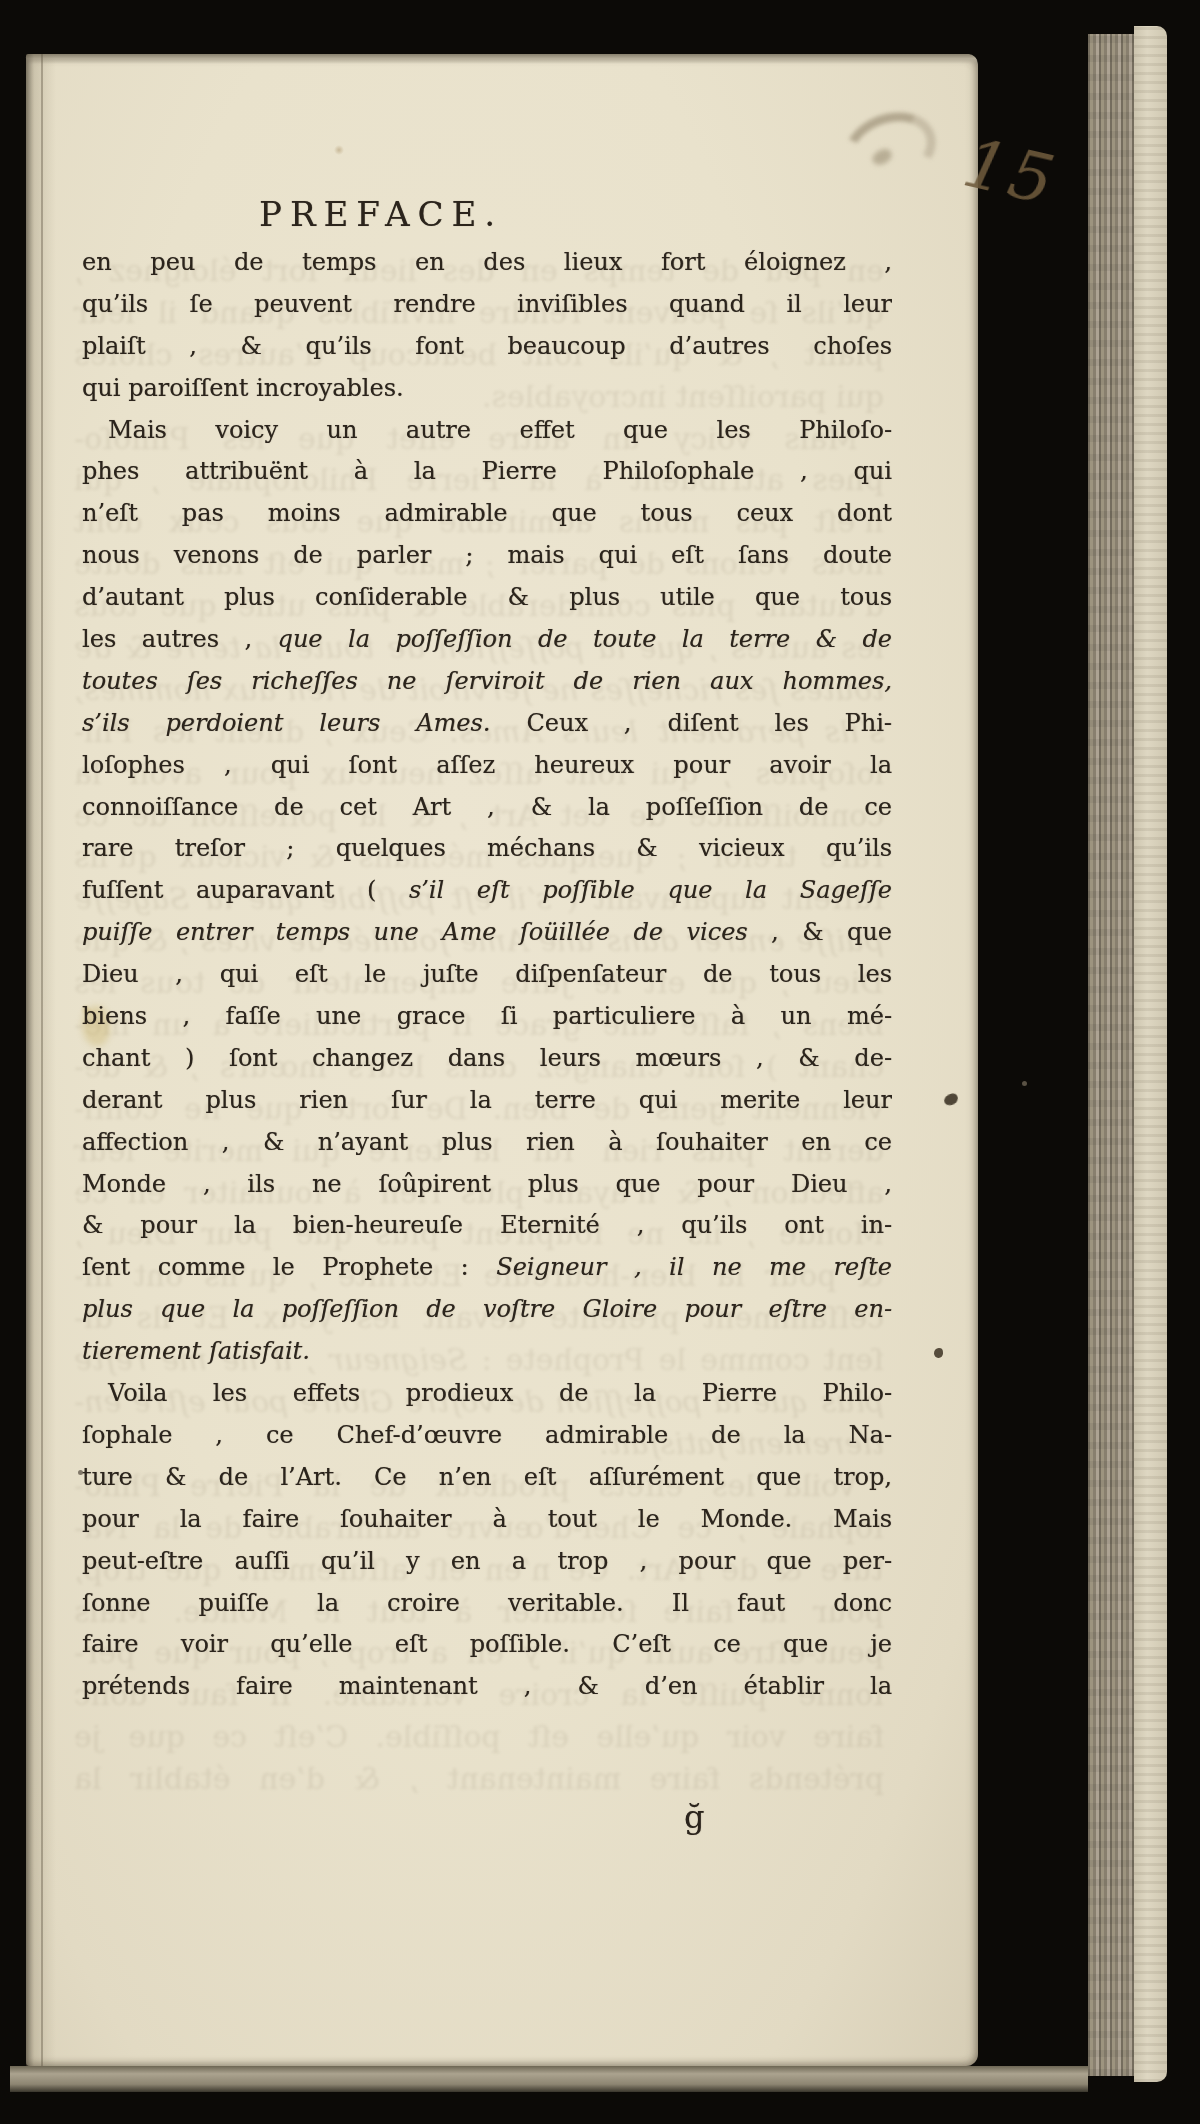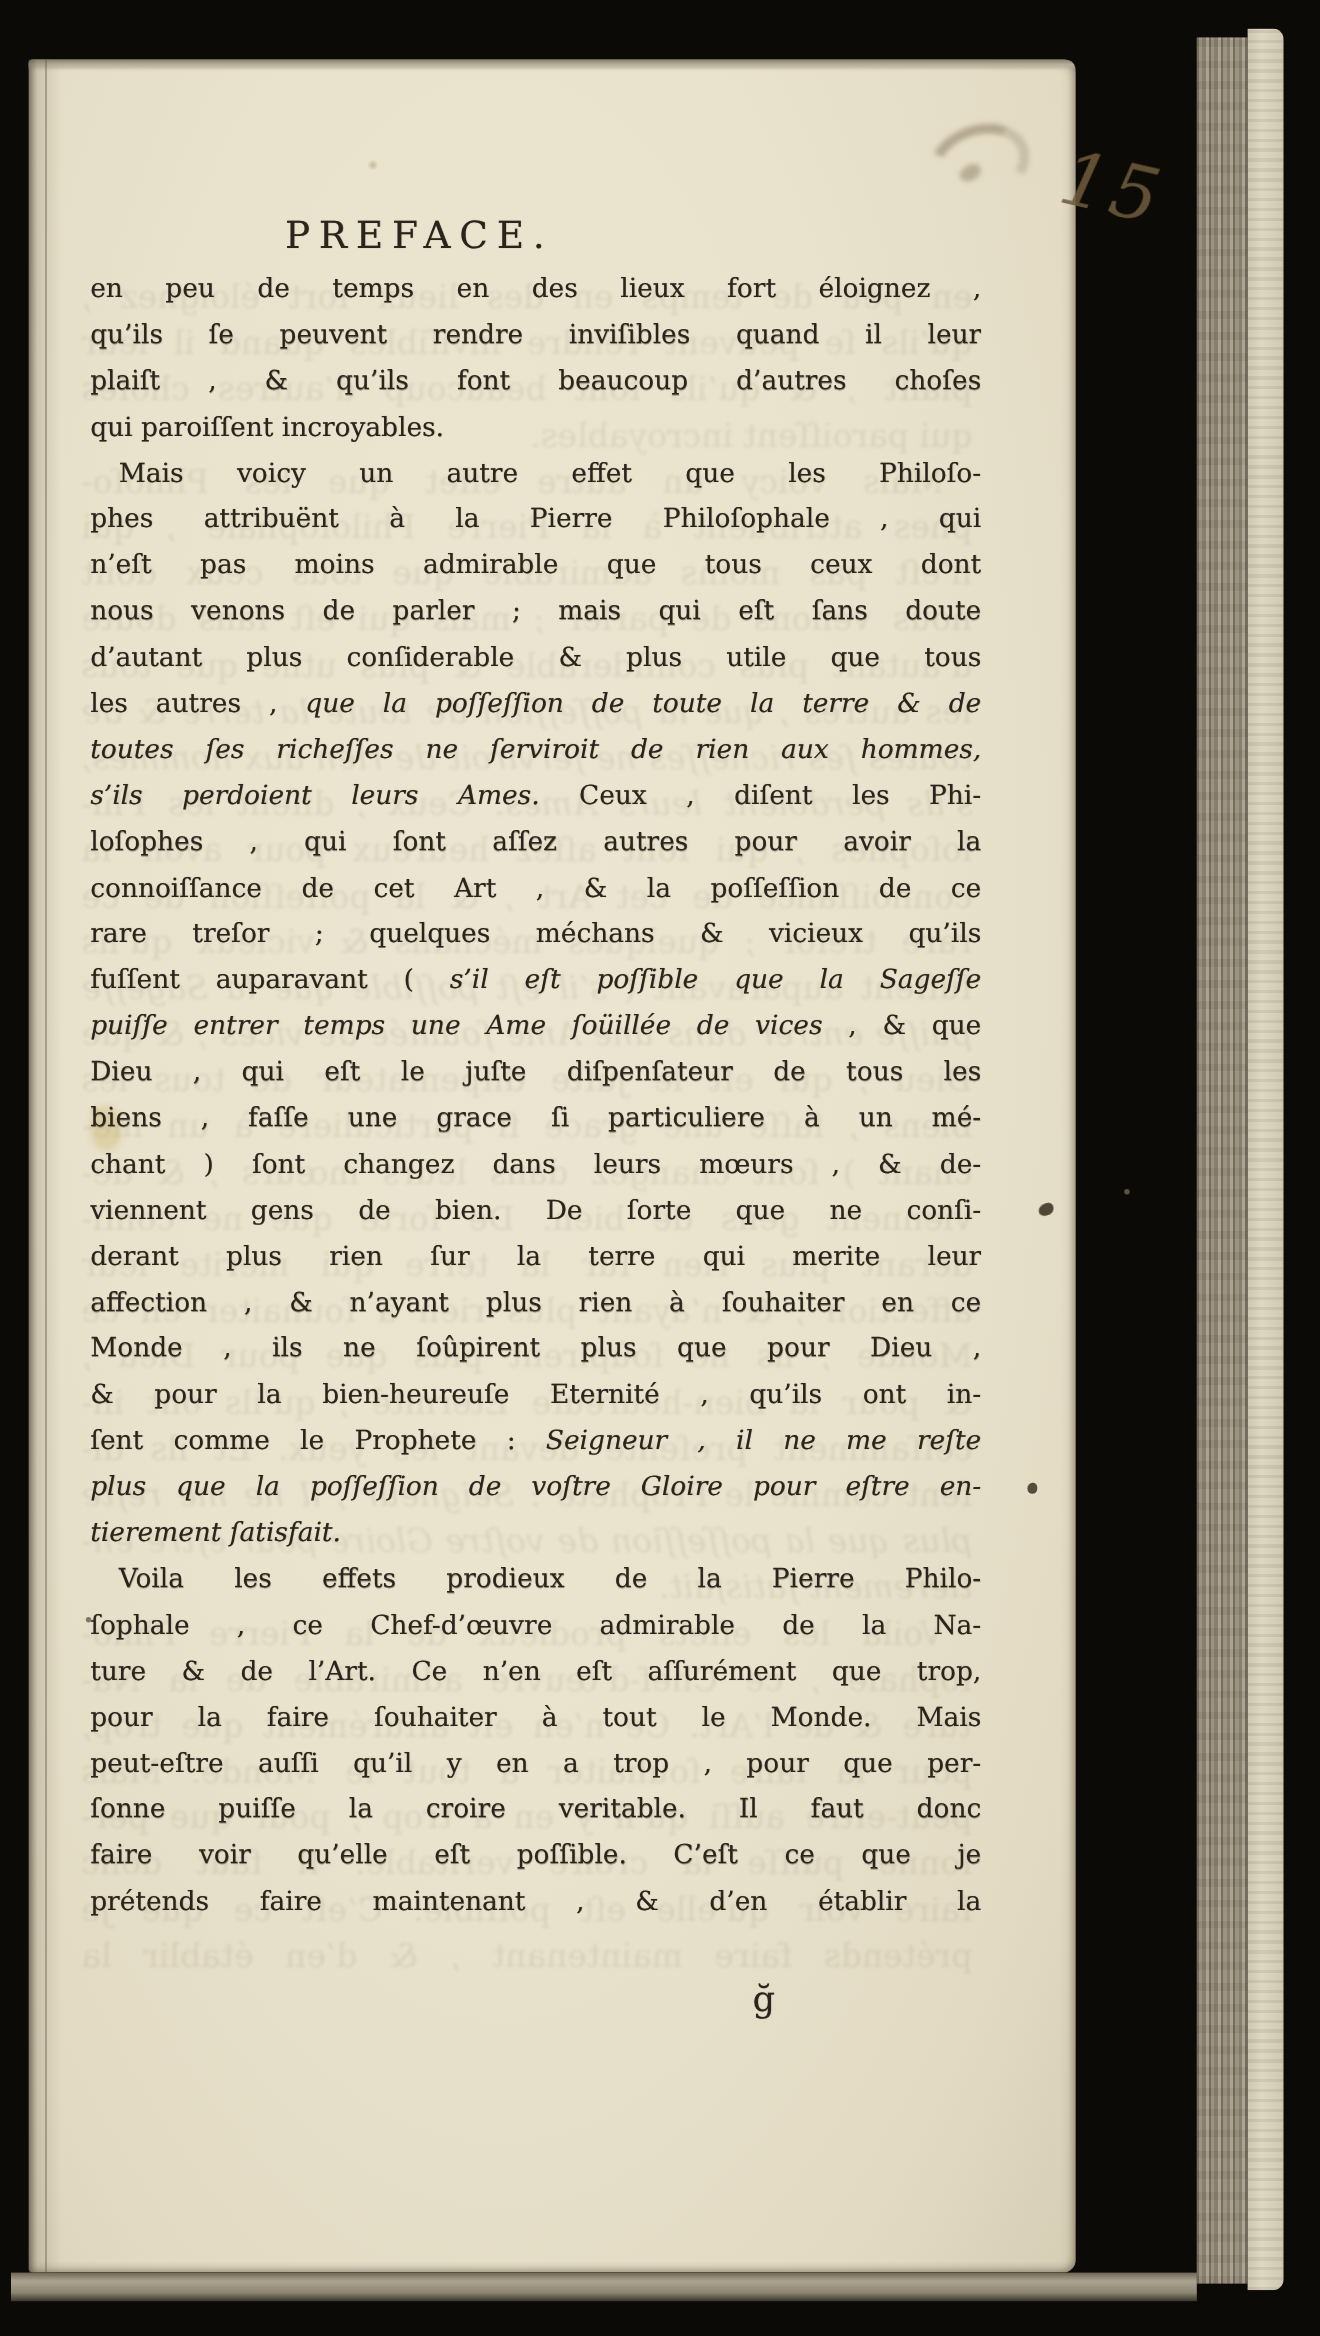"loſophes , qui ſont aſſez" span.ro { text: autres -> heureux }
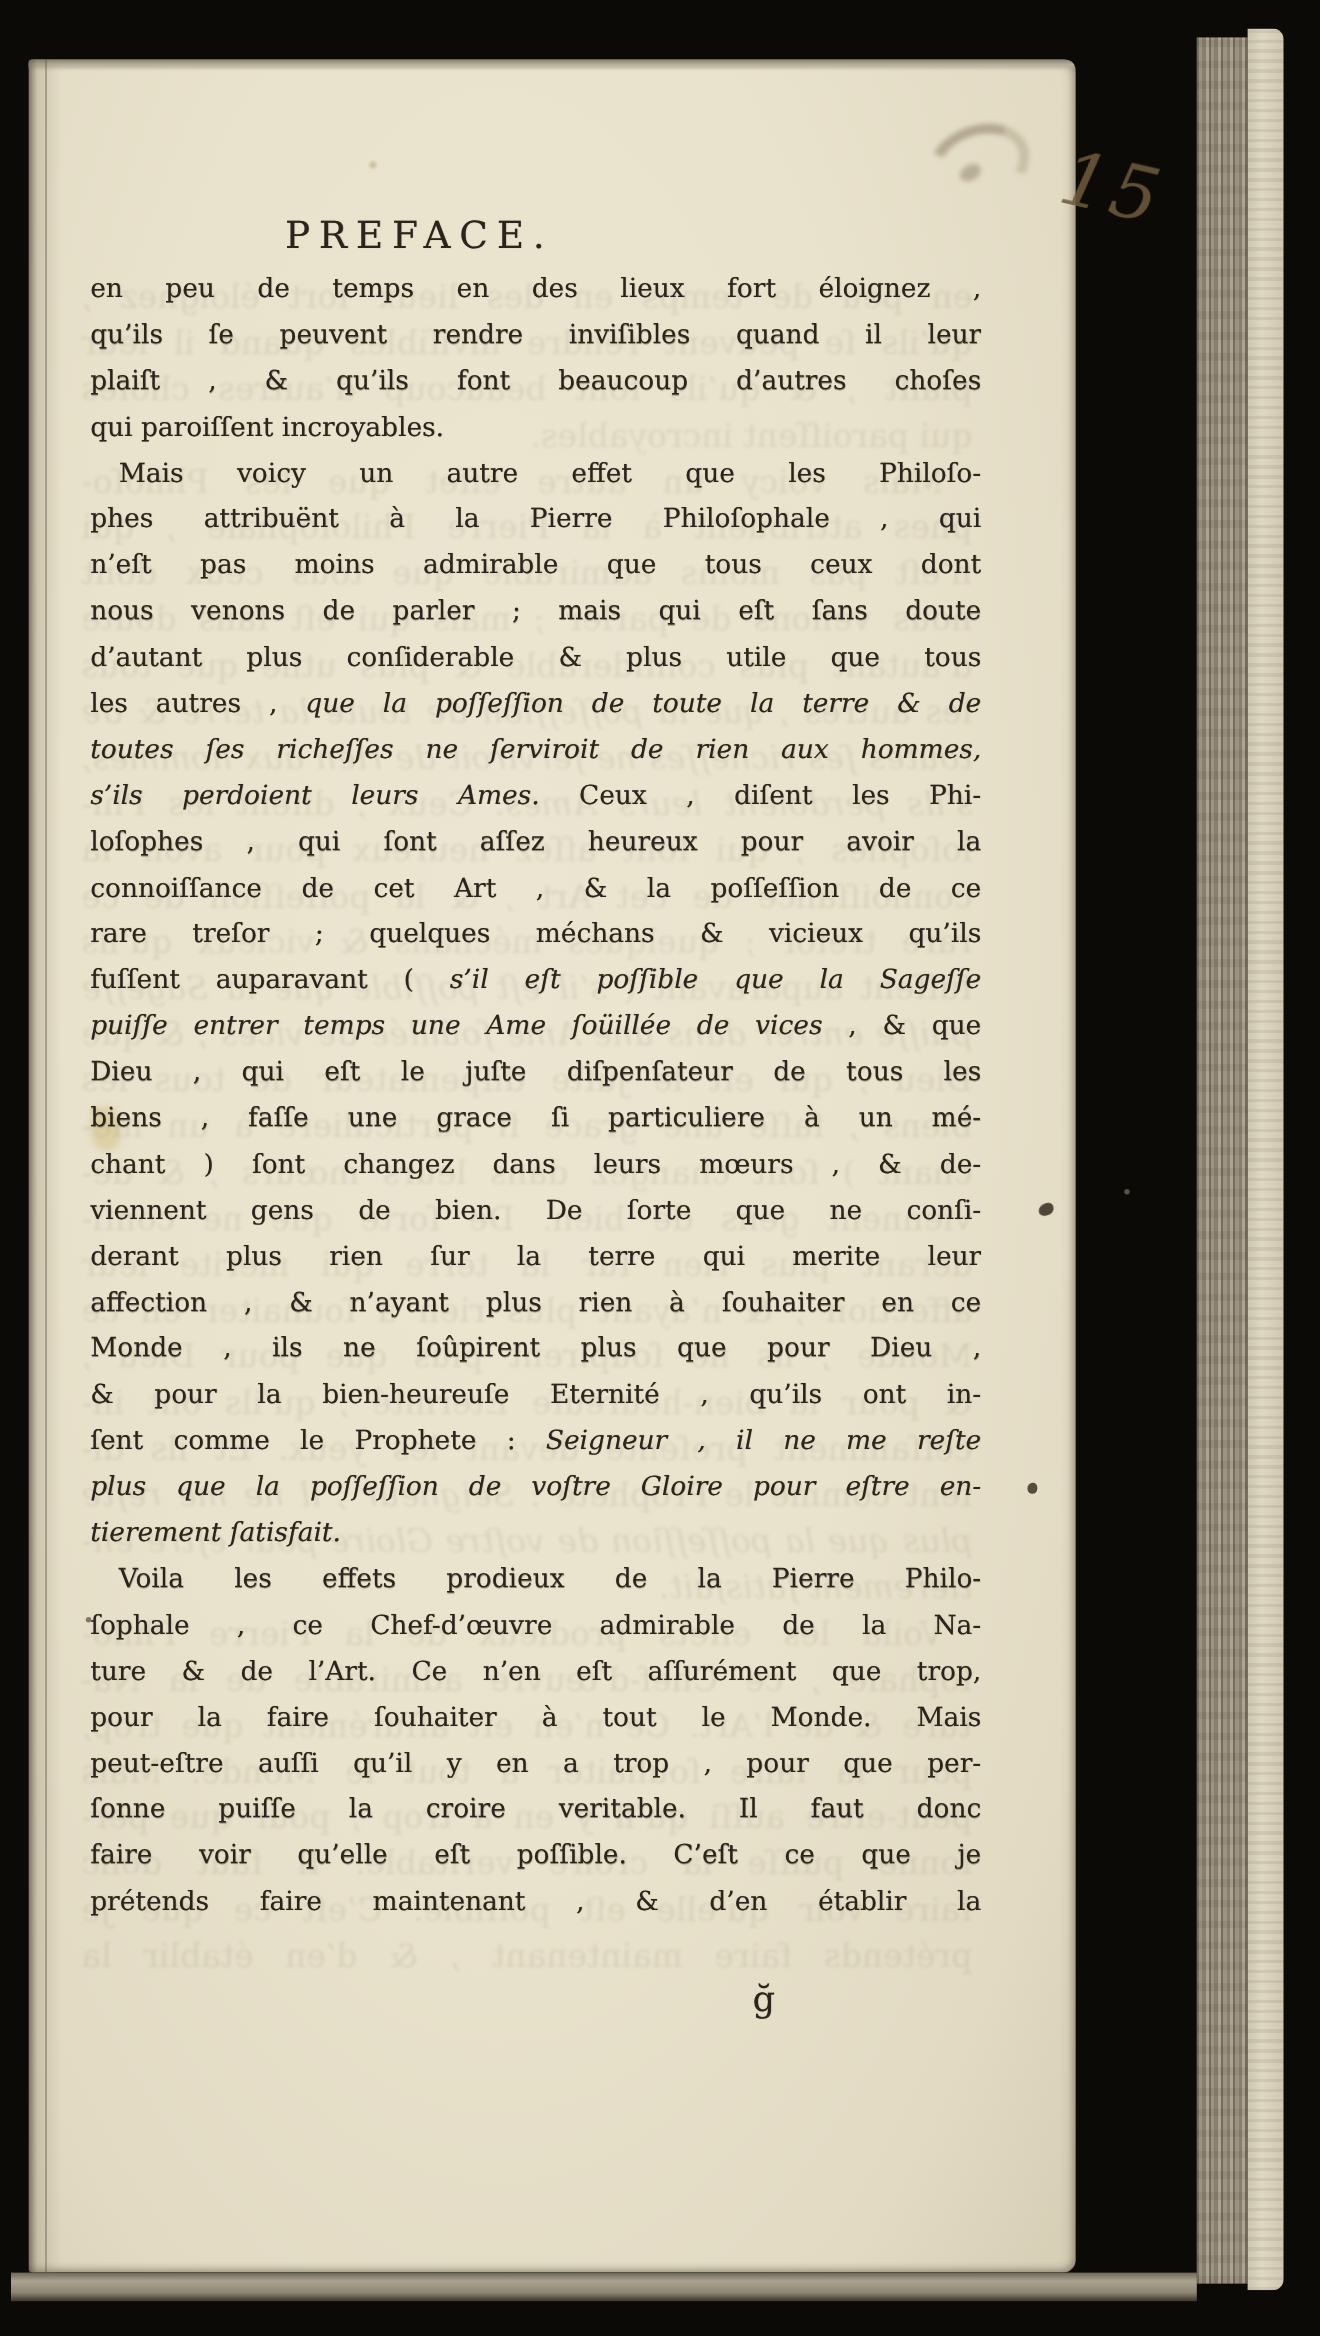"viennent gens de bien. De" div.line { html: <div><span>viennent gens de bien. De ſorte que ne conſi-</span></div> -> none }
